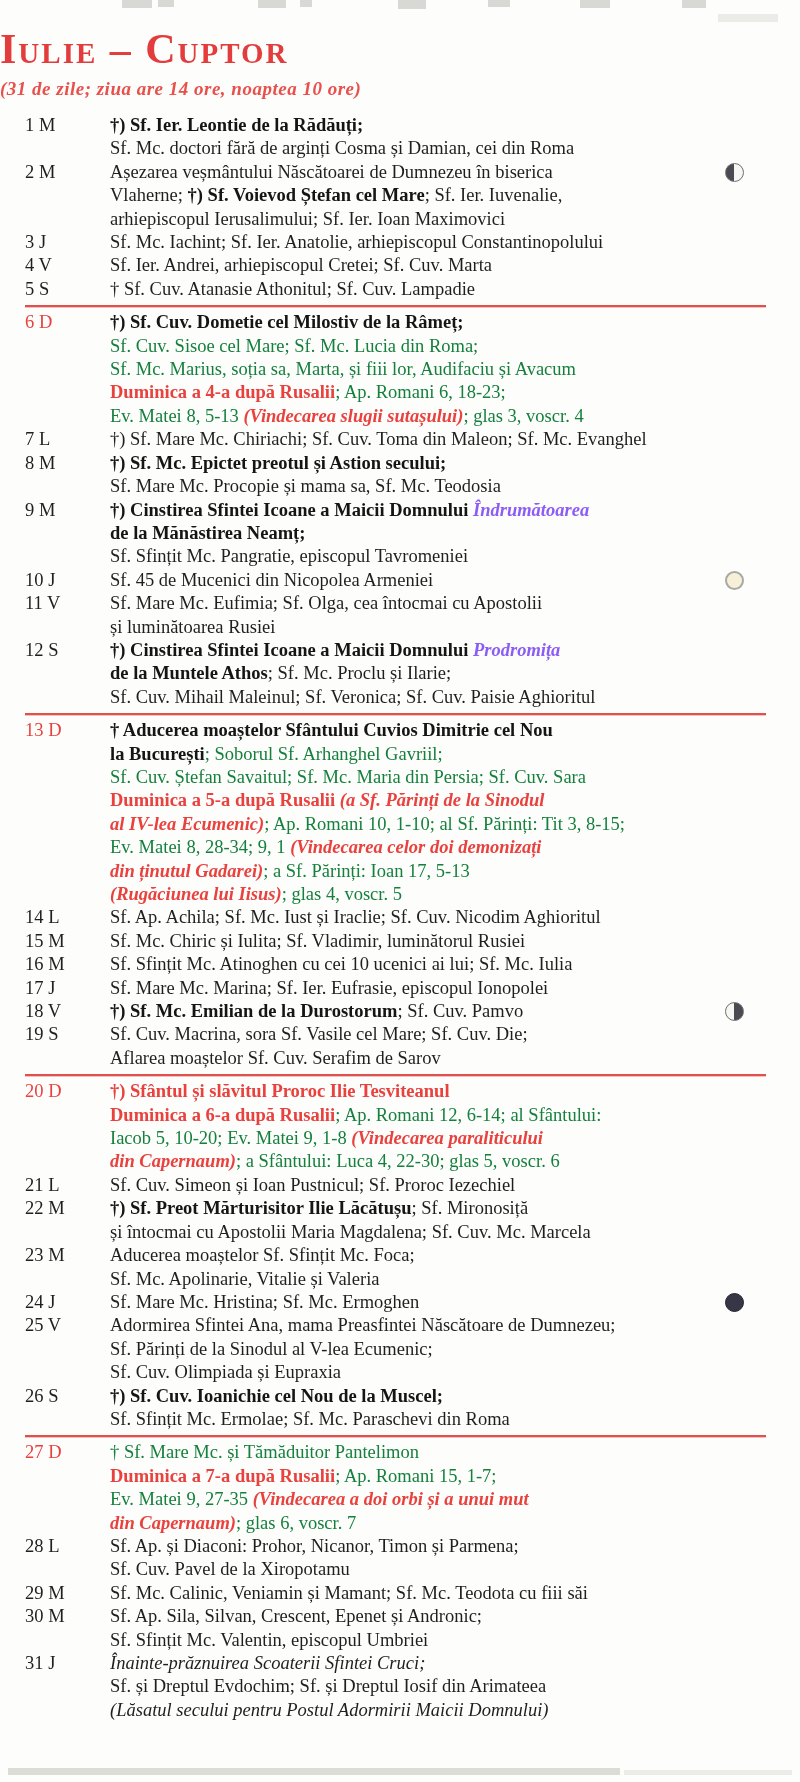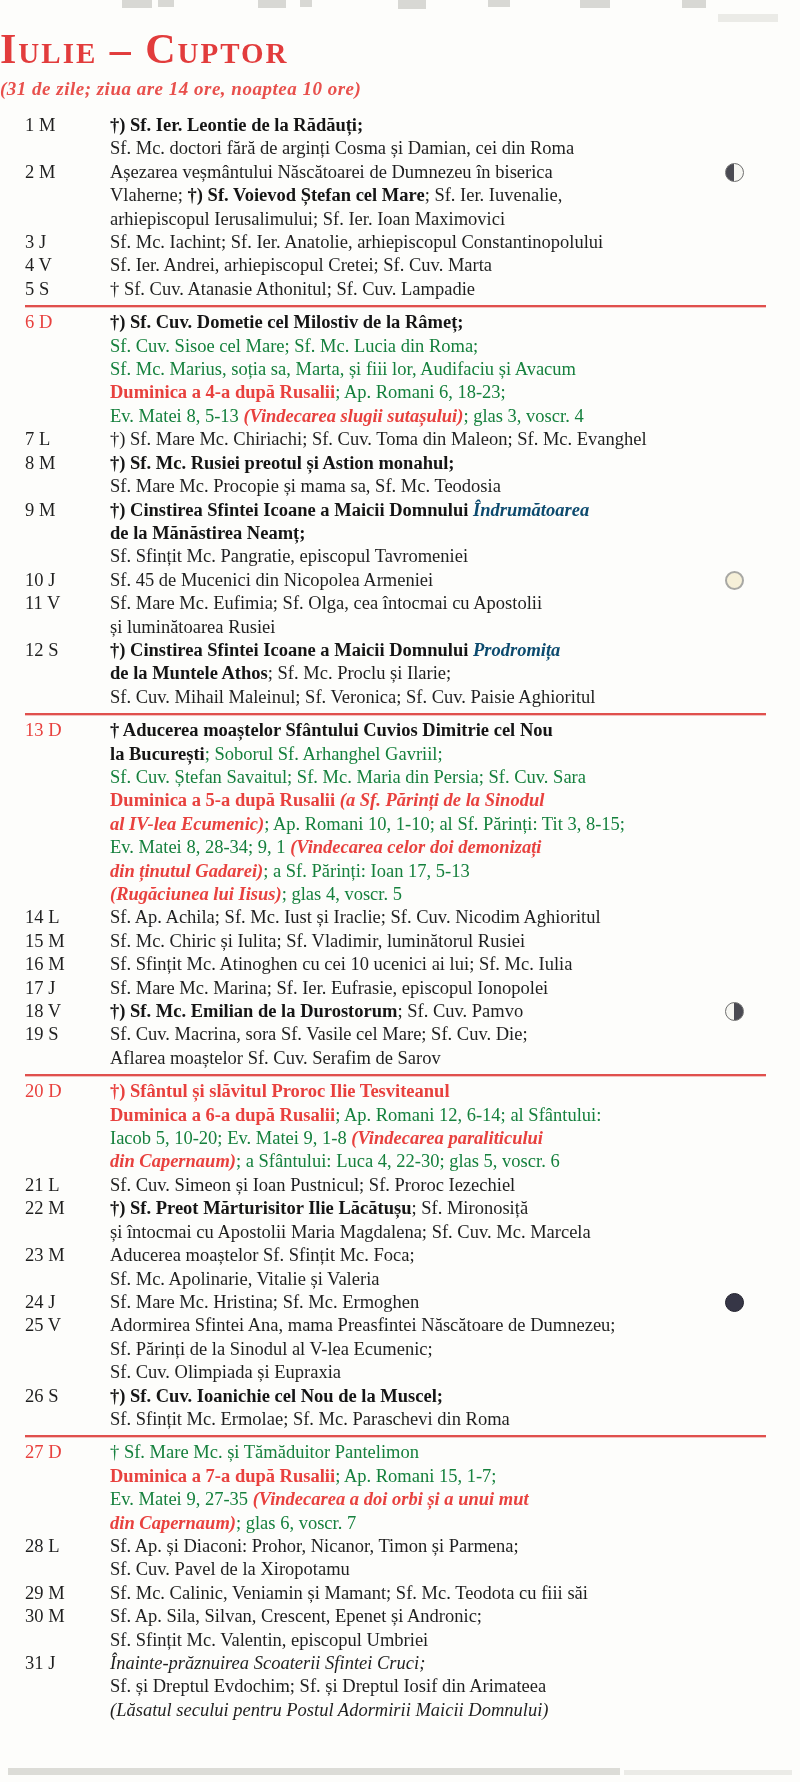"†) Sf. Mc. Rusiei preotul" span.s-b { text: Rusiei preotul și Astion monahul -> Epictet preotul și Astion secului }
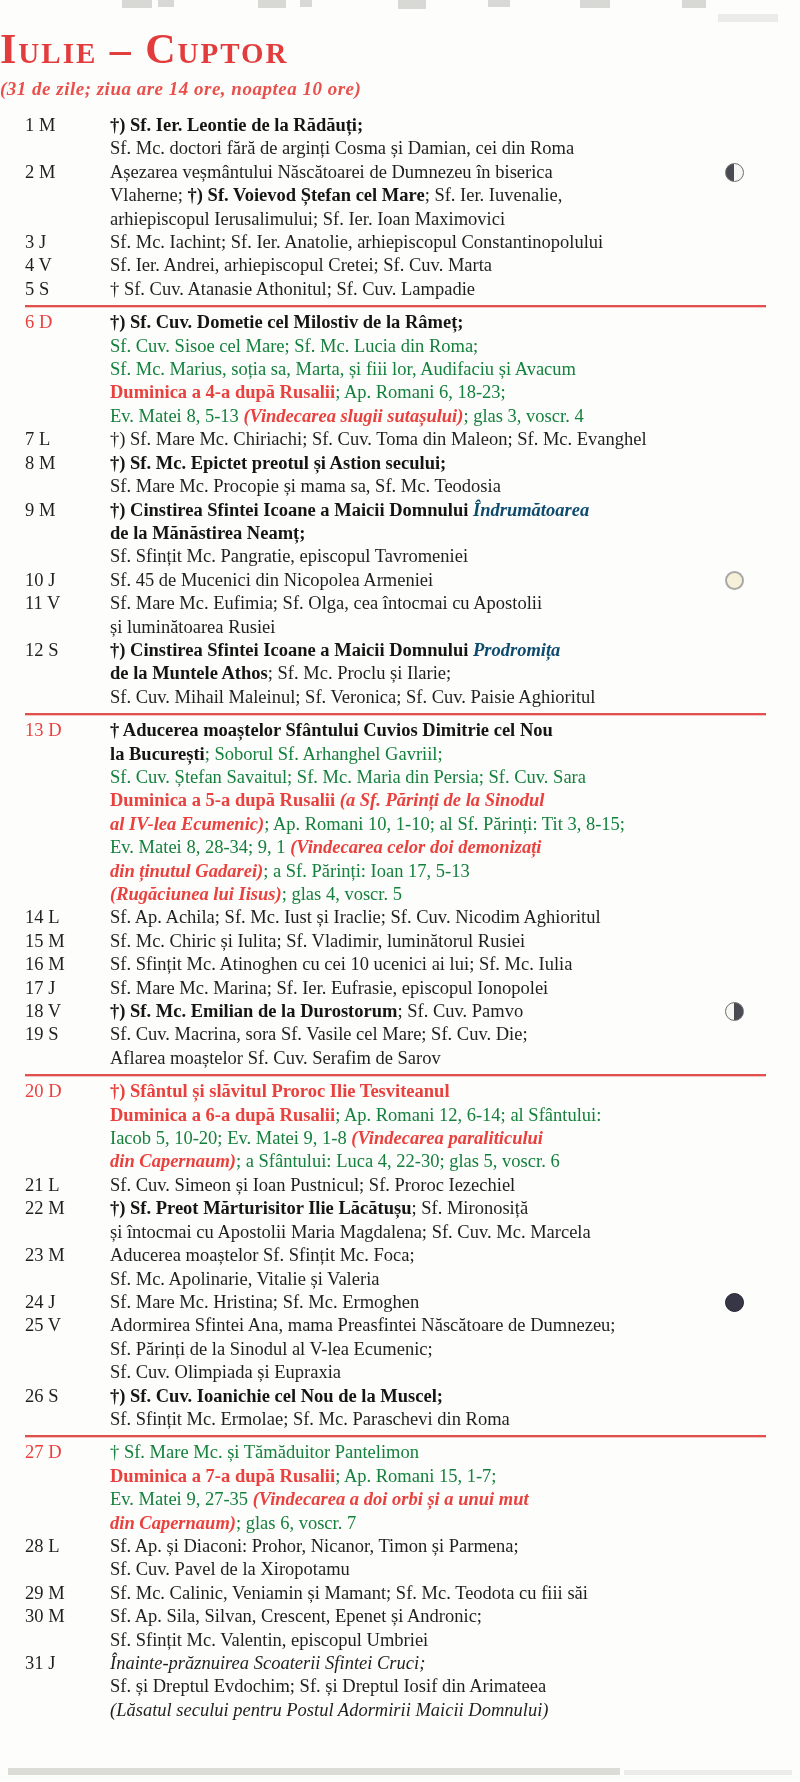"Îndrumătoarea" .s-bi { color: #0c4a6e -> #8b5cf6 }
